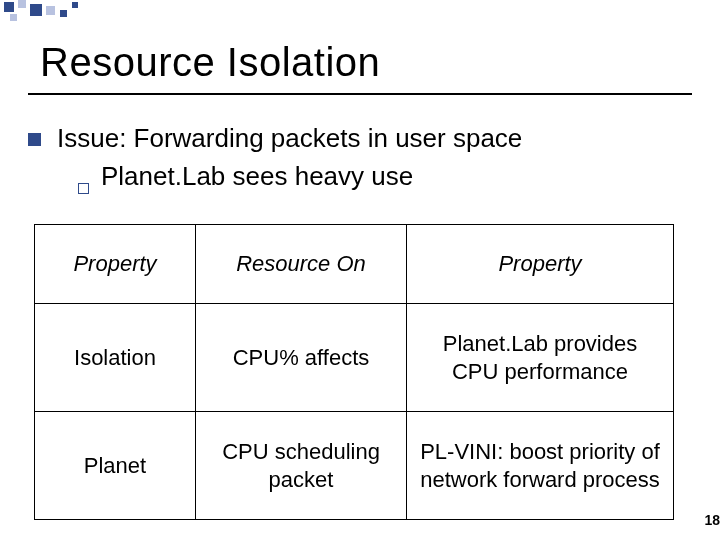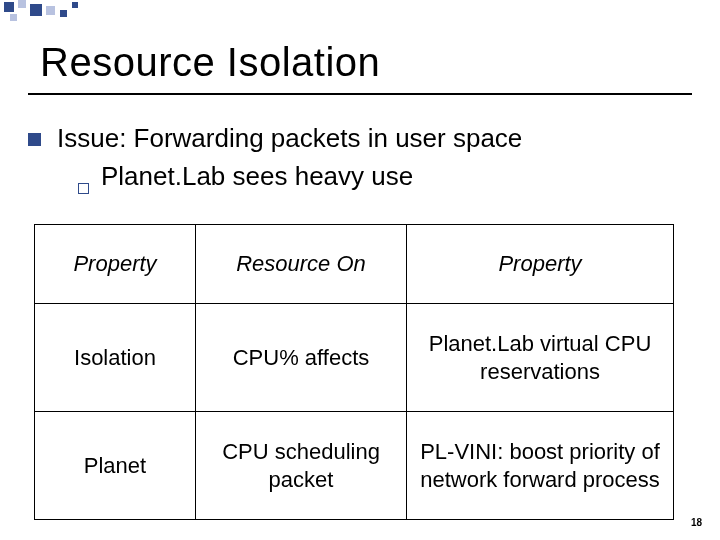"Planet.Lab virtual CPU reservations" td { text: virtual CPU reservations -> provides CPU performance }
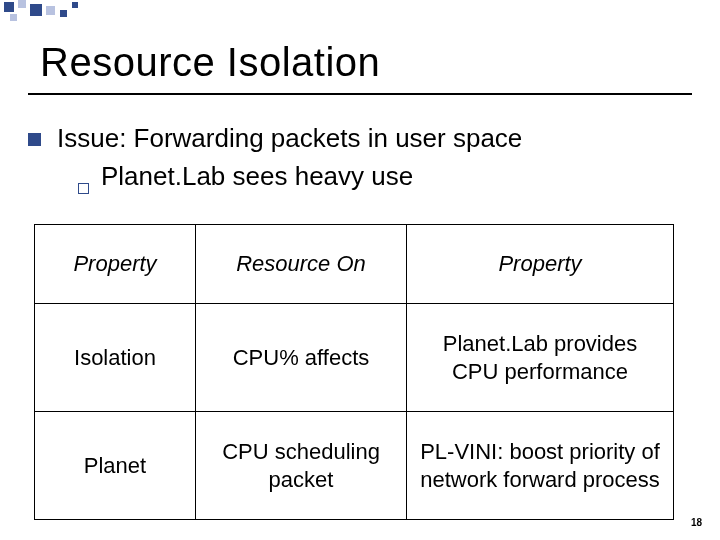"18" .pagenum { font-size: 10px -> 14px; right: 18px -> 0 }
